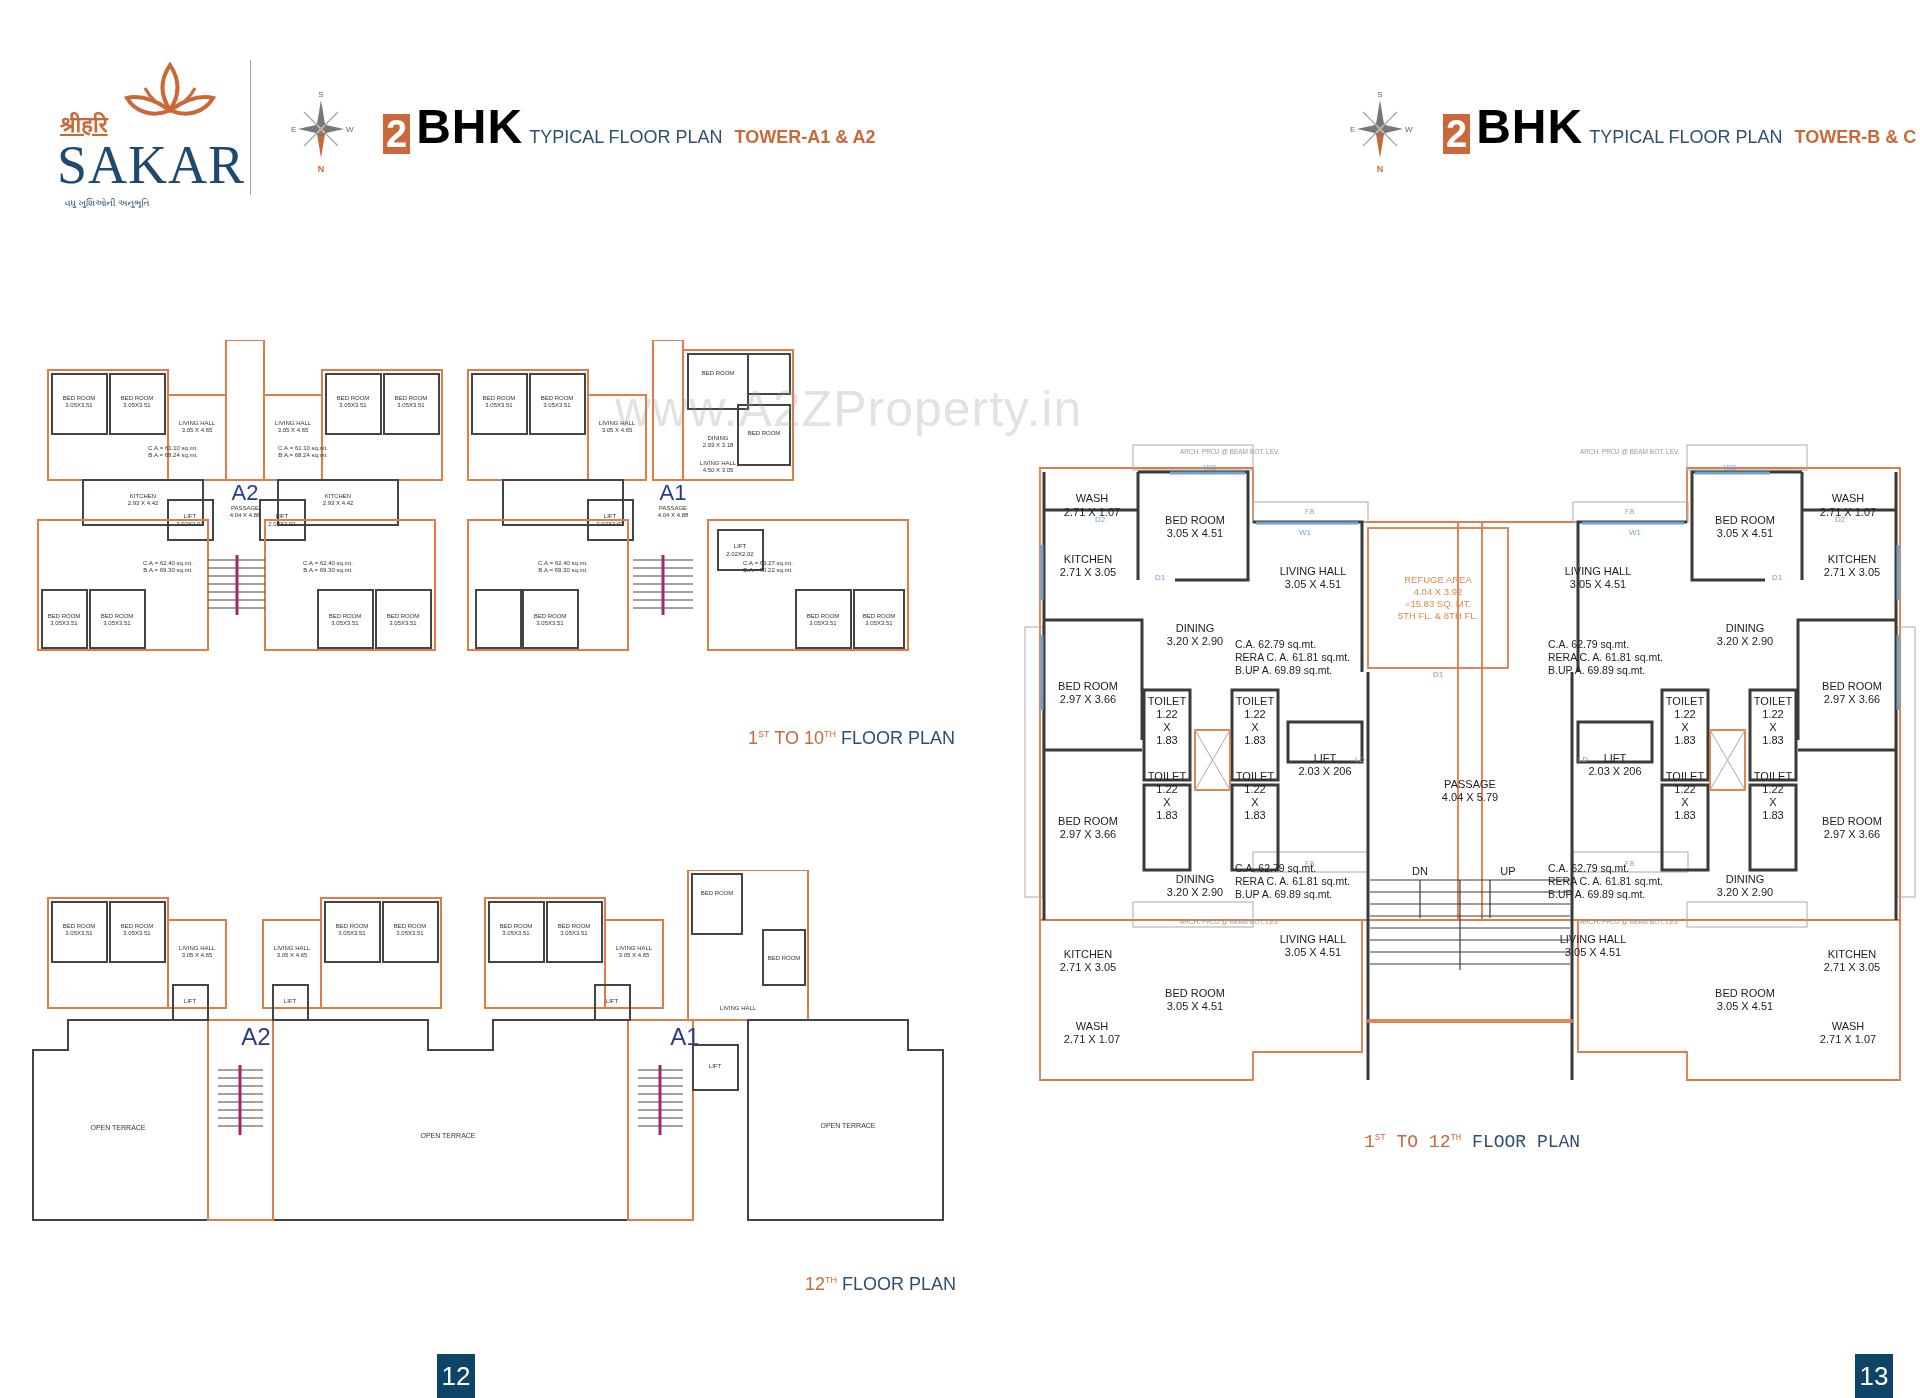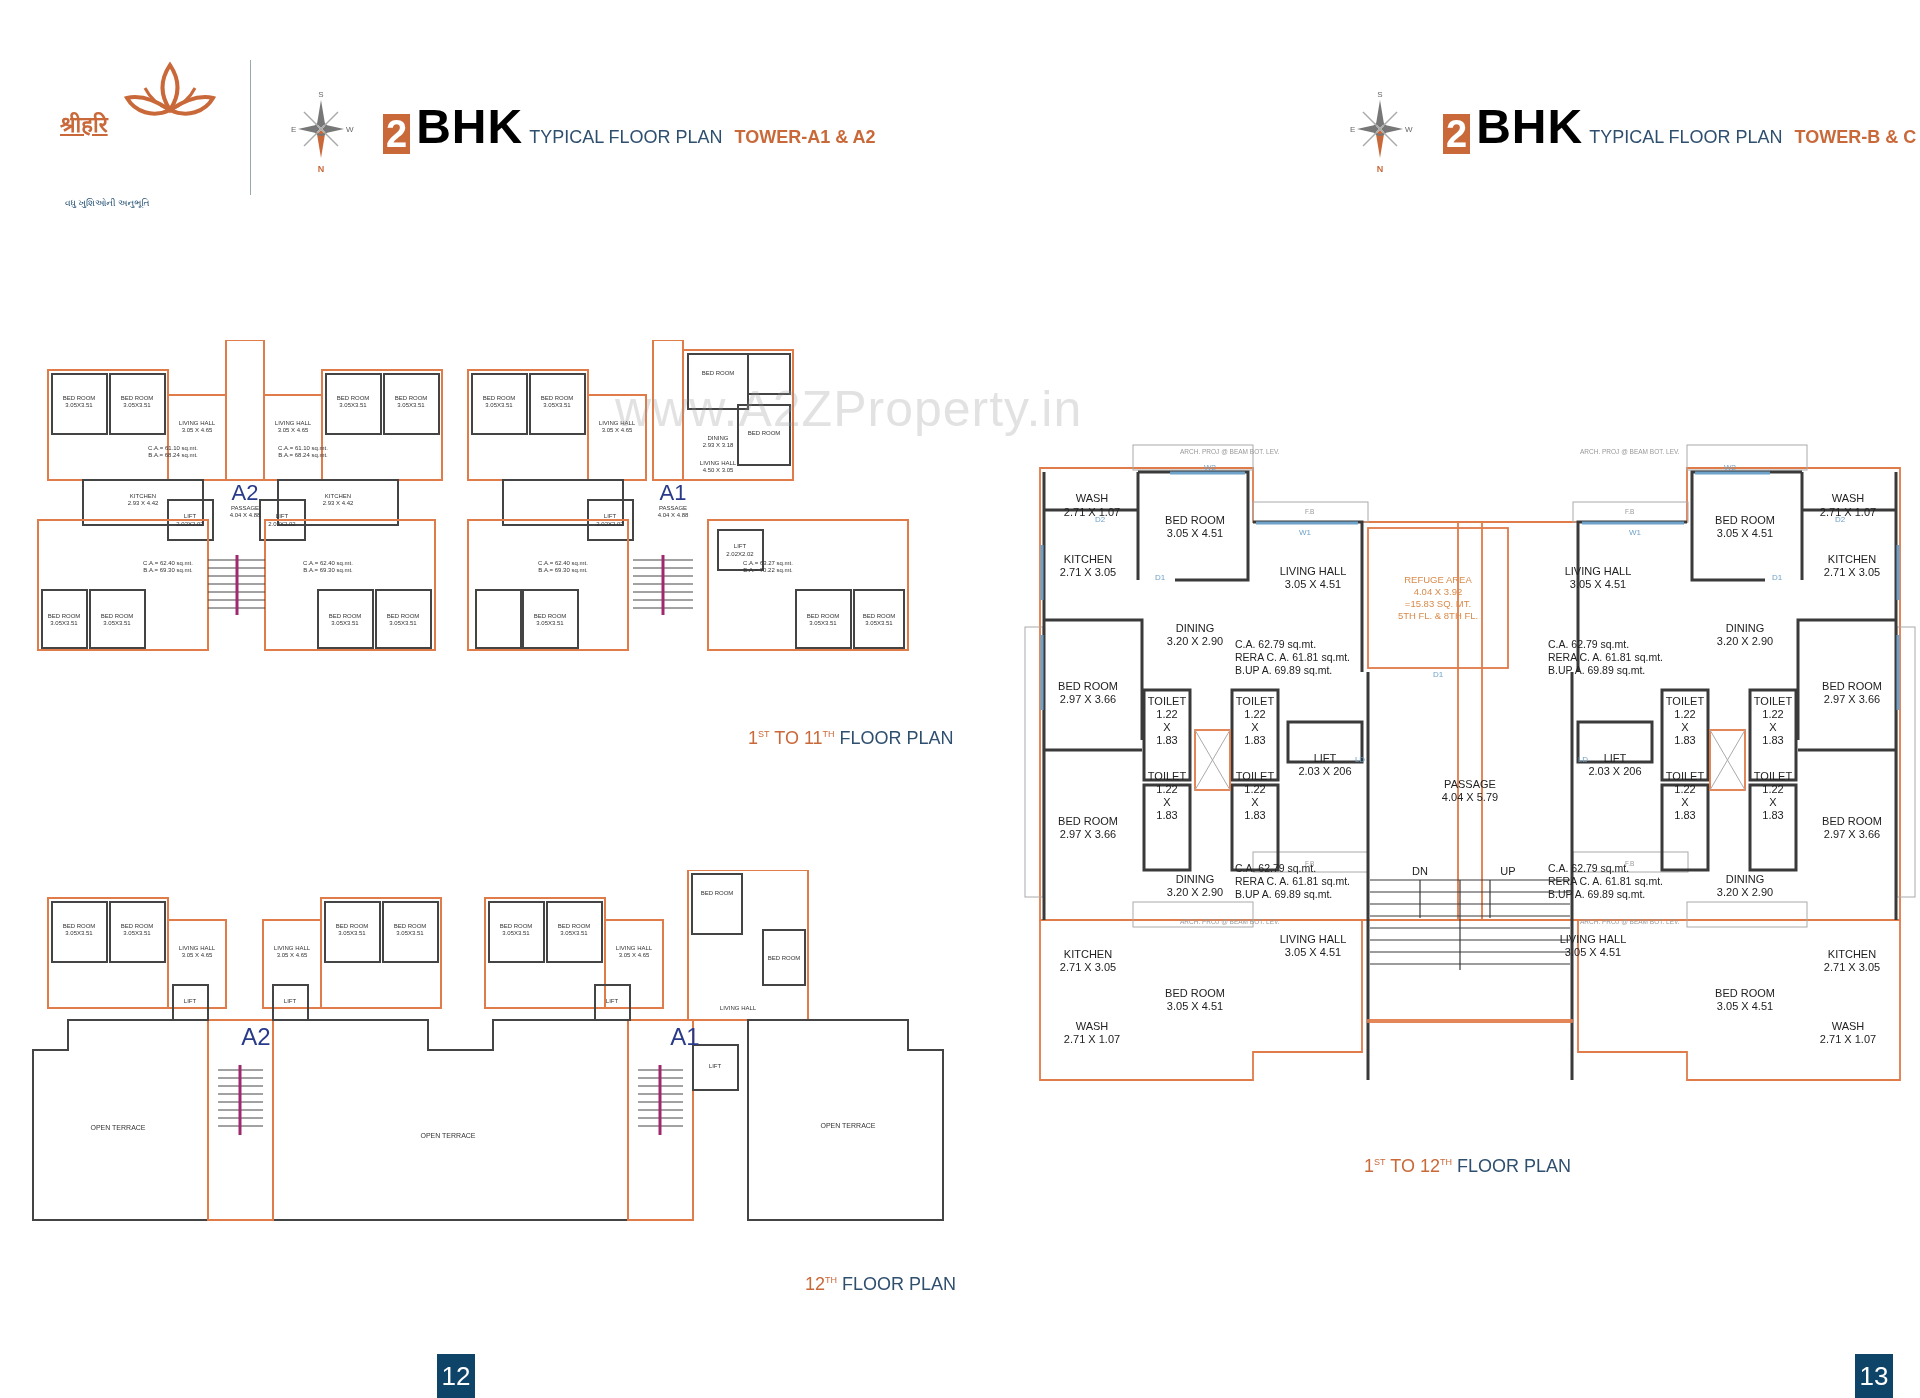"SAKAR" span.sakar { html: none -> <span>SAKAR</span> }
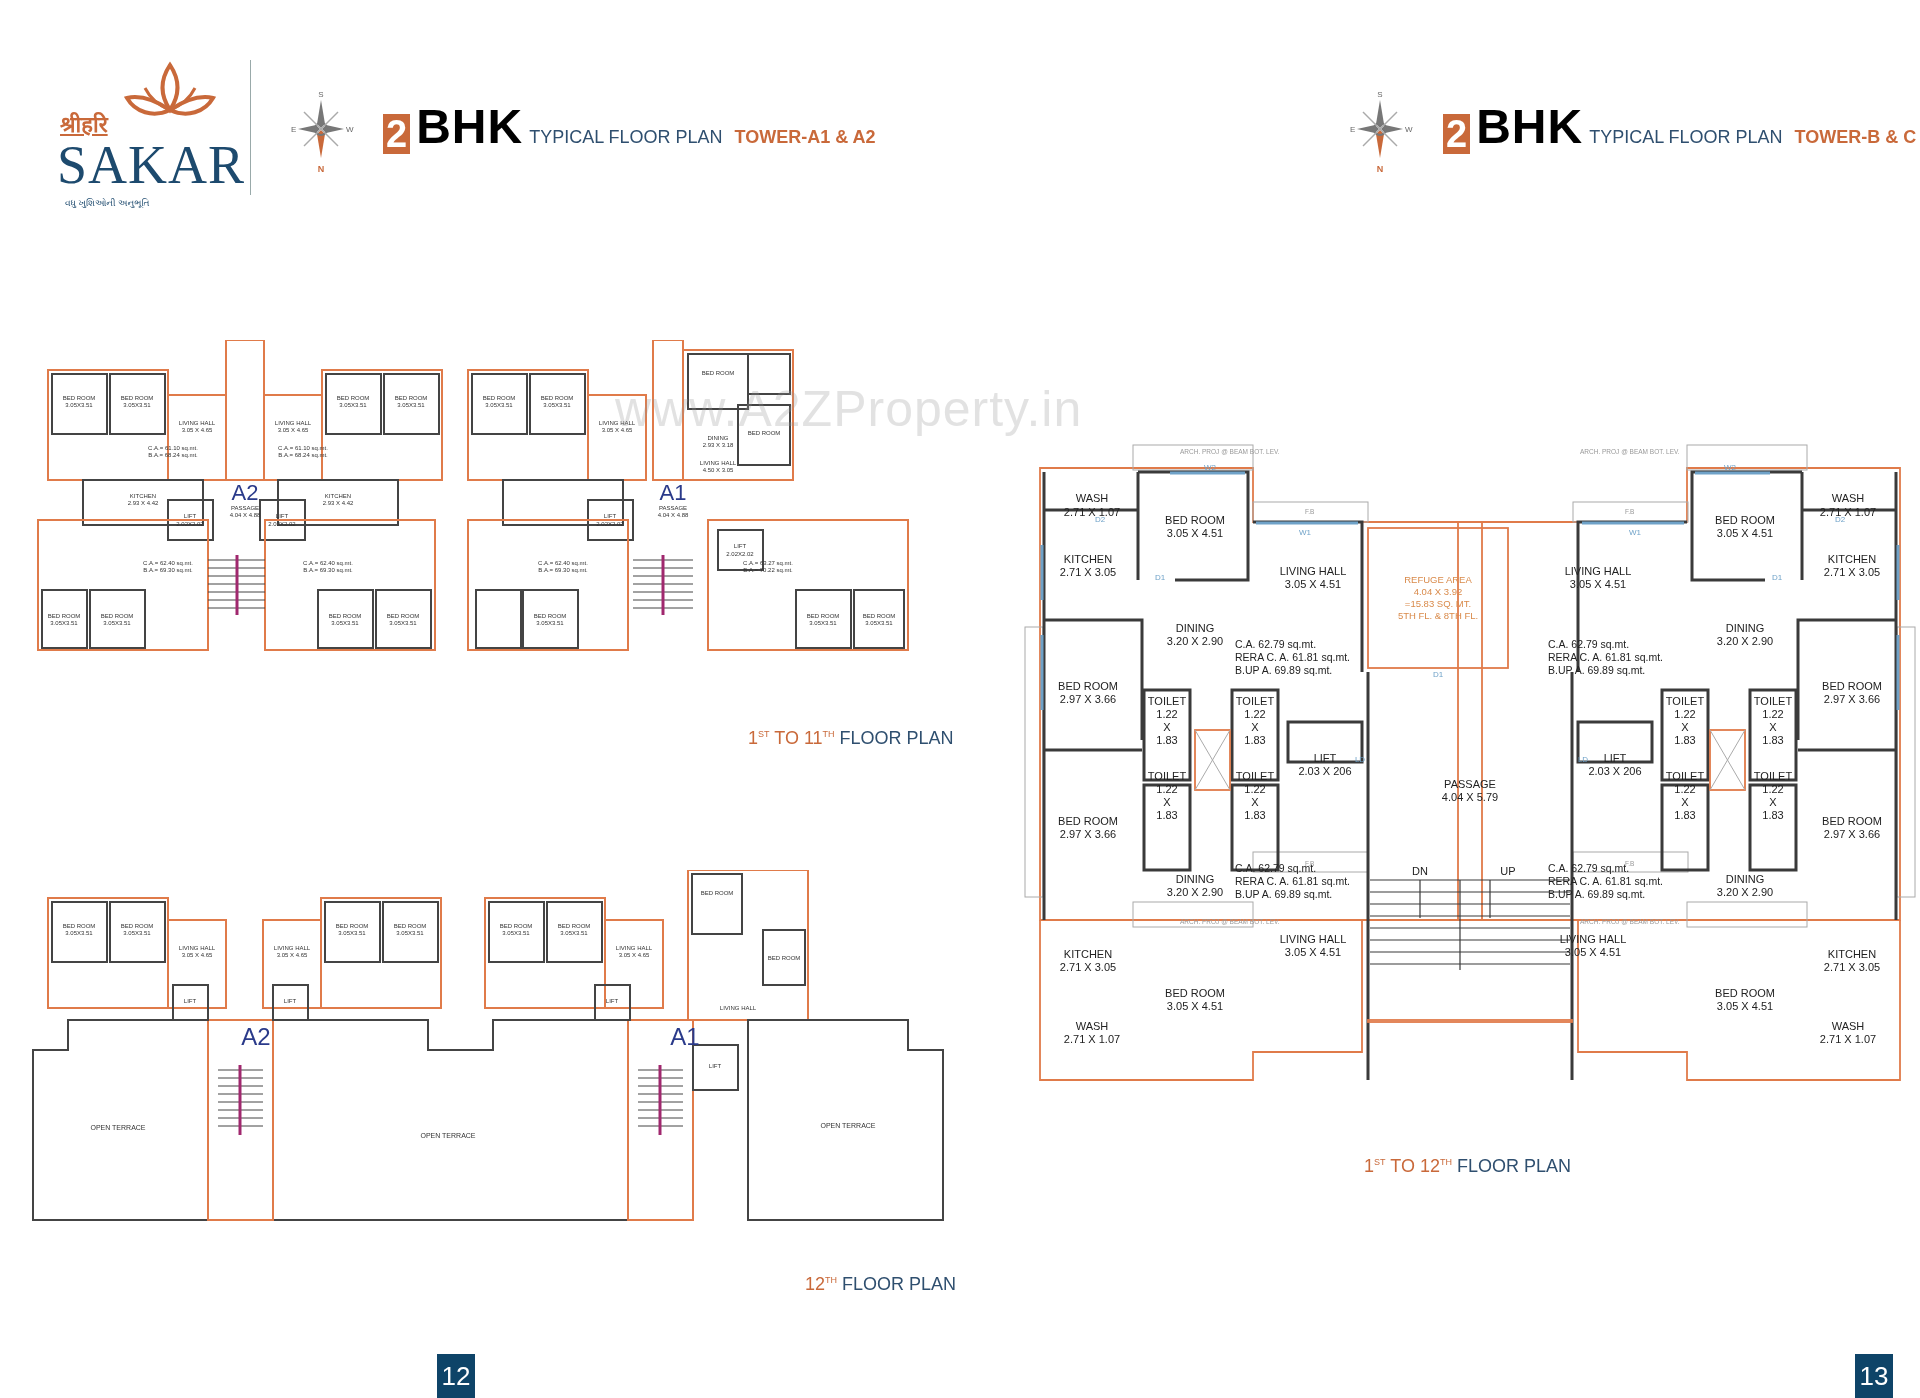"TO 11" span.num { text: 11 -> 10 }
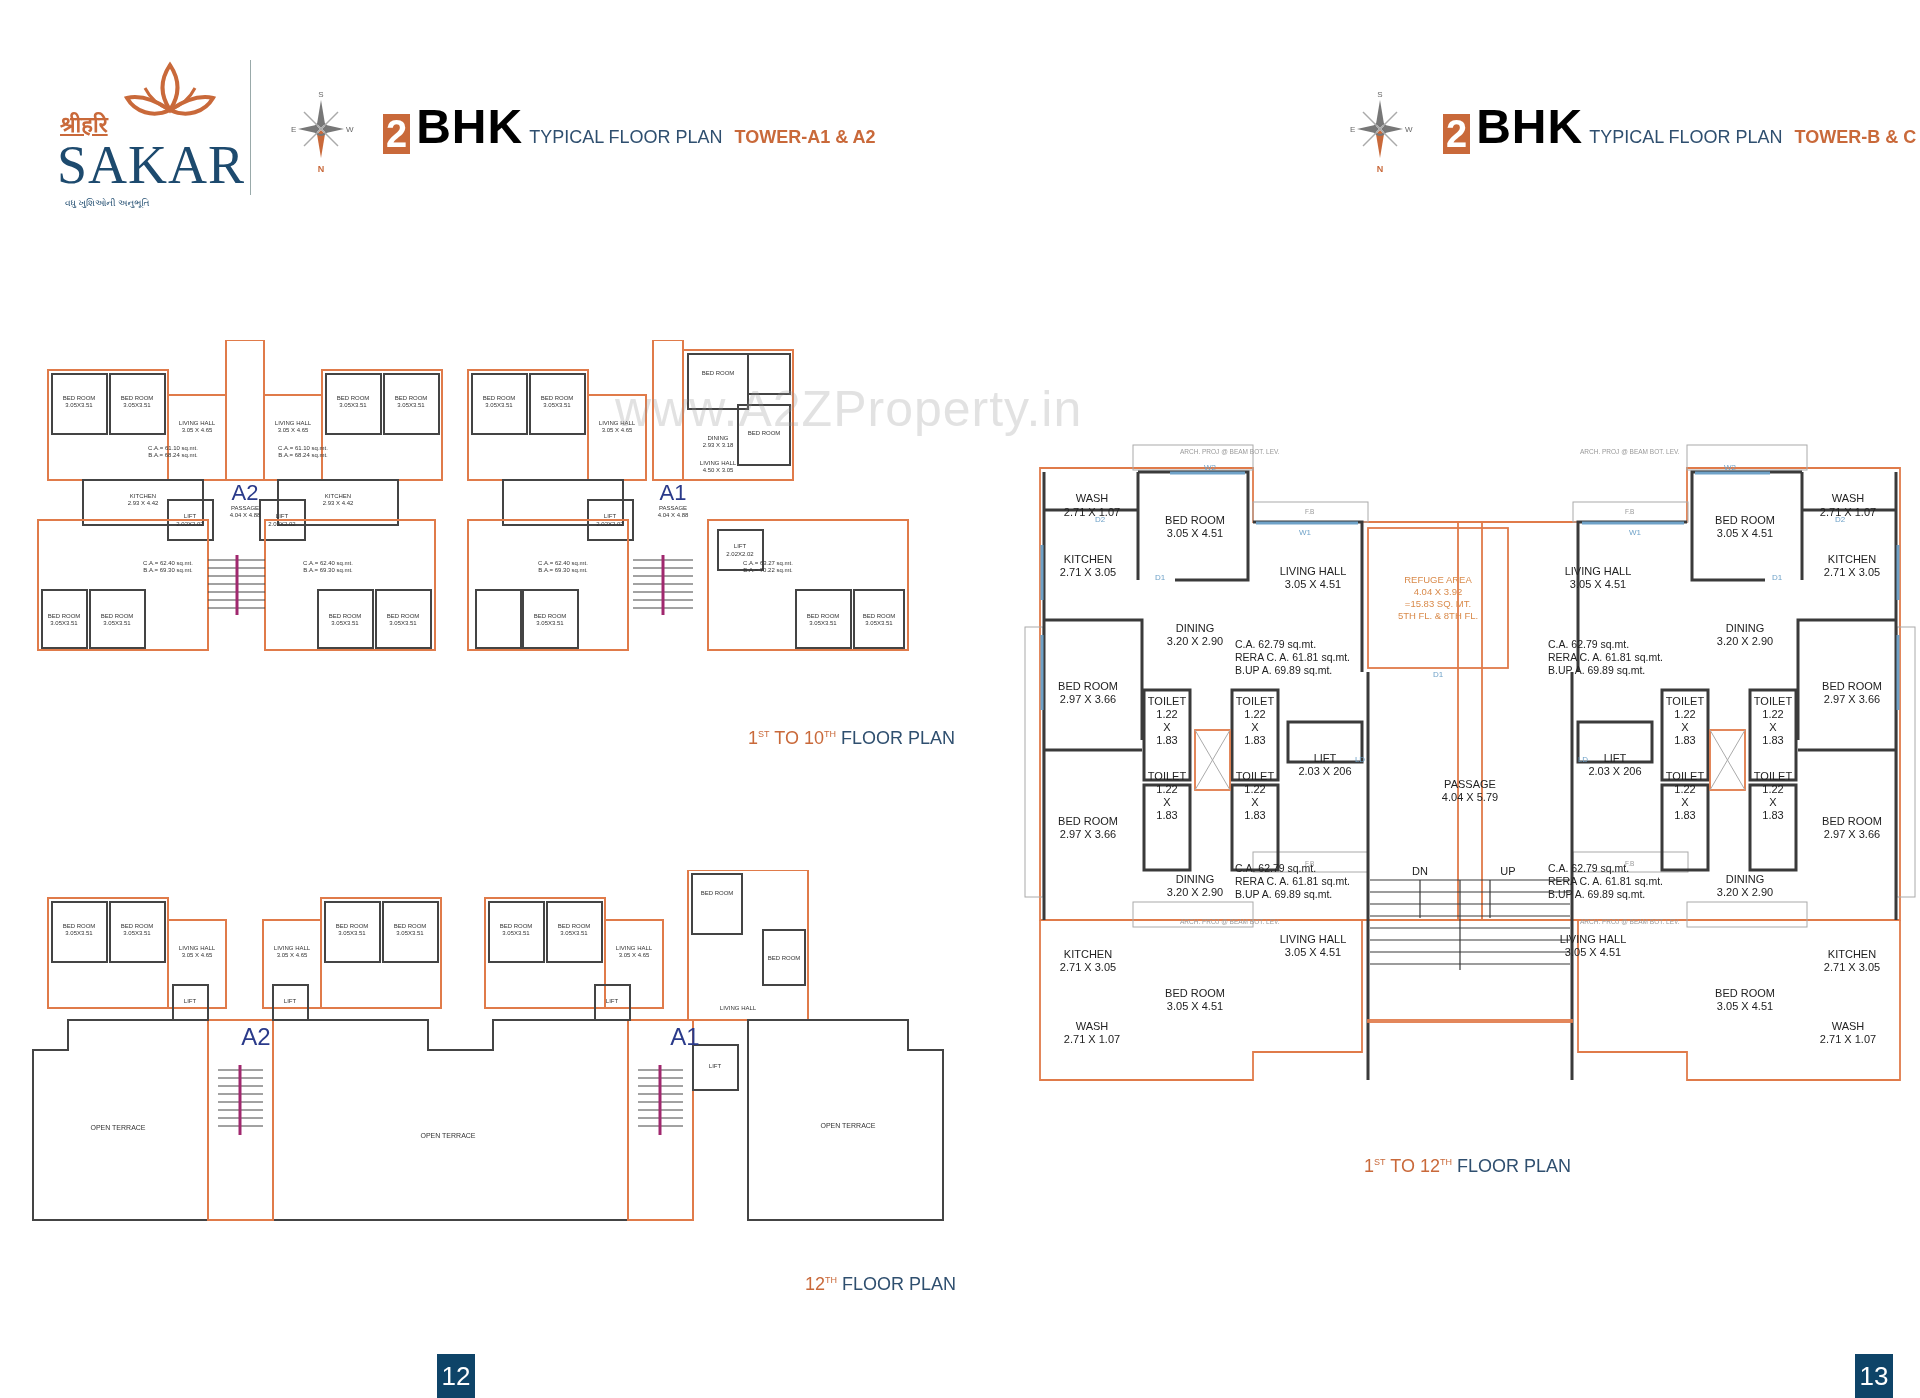"1ST TO 12TH FLOOR PLAN" div.abs { font-family: none -> Liberation Mono, monospace; top: 1156px -> 1132px }
